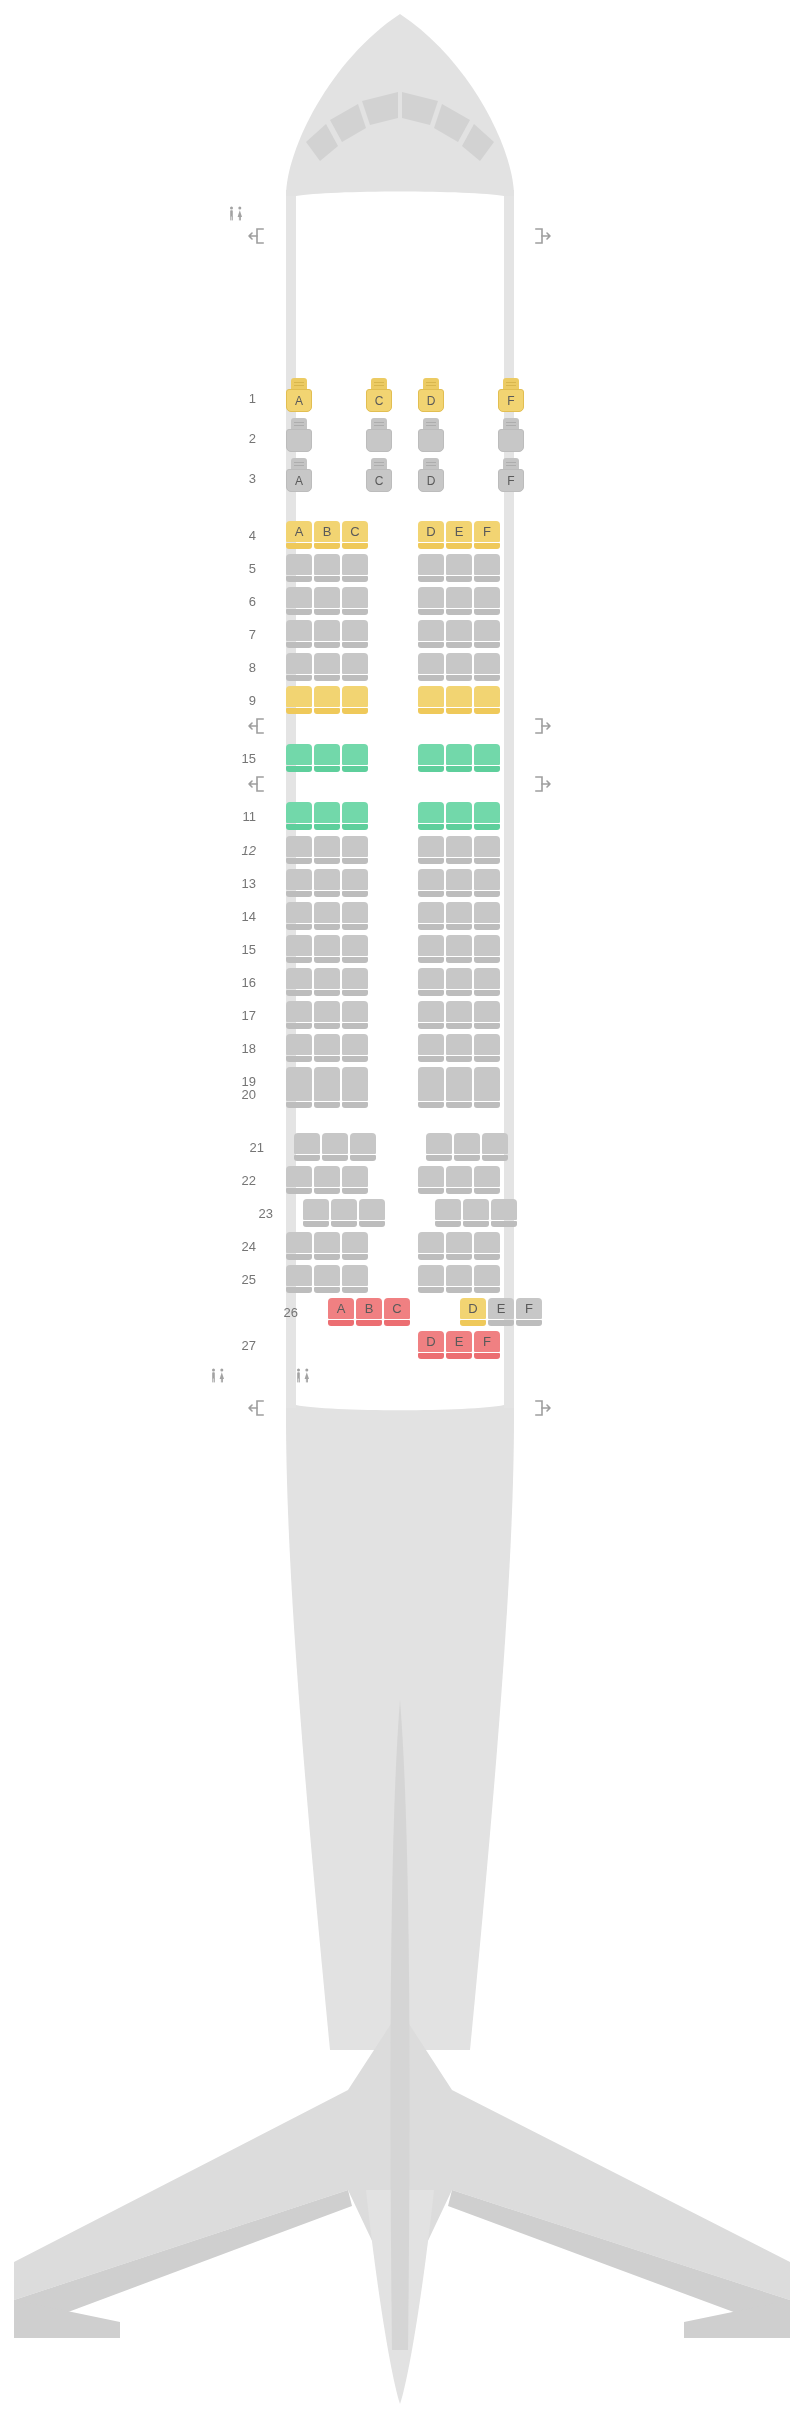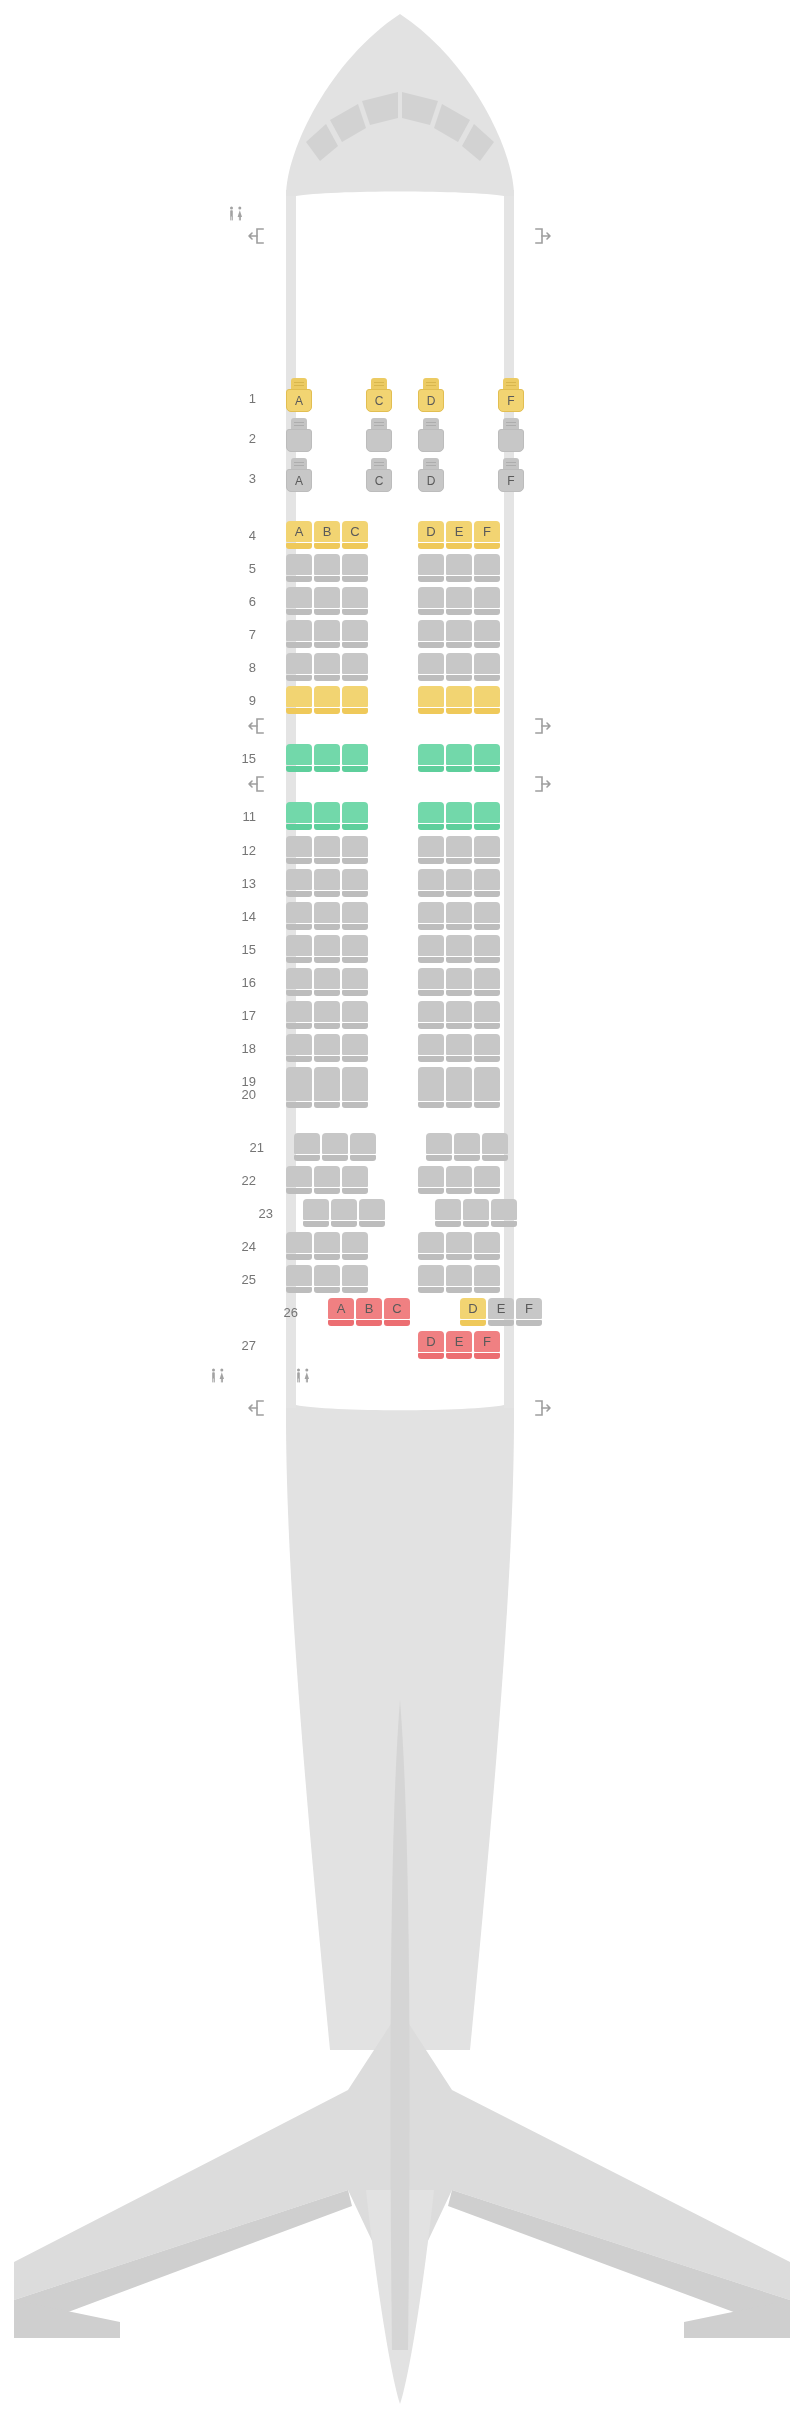"12" div.row { font-style: none -> italic }
